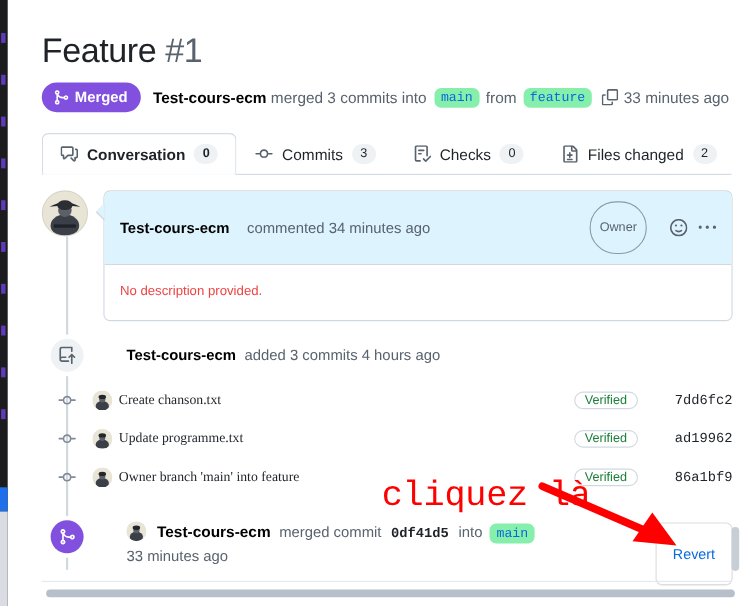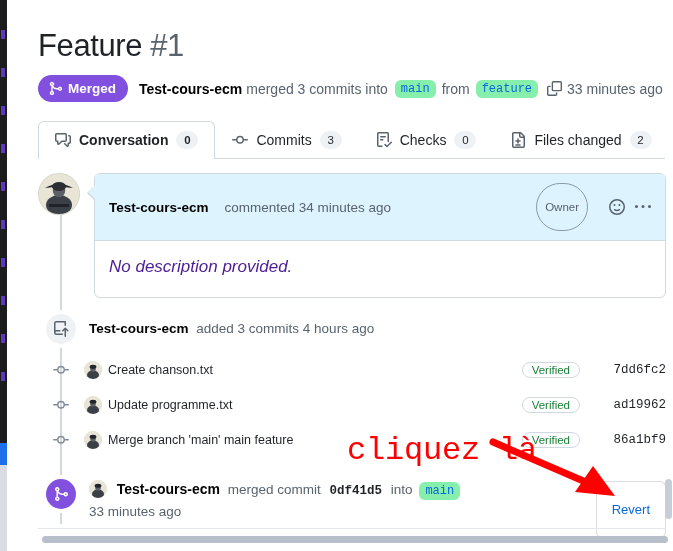"No description provided." .comment-body { color: #4c1d95 -> #ef4444; font-size: 17px -> 12px; font-style: italic -> none }
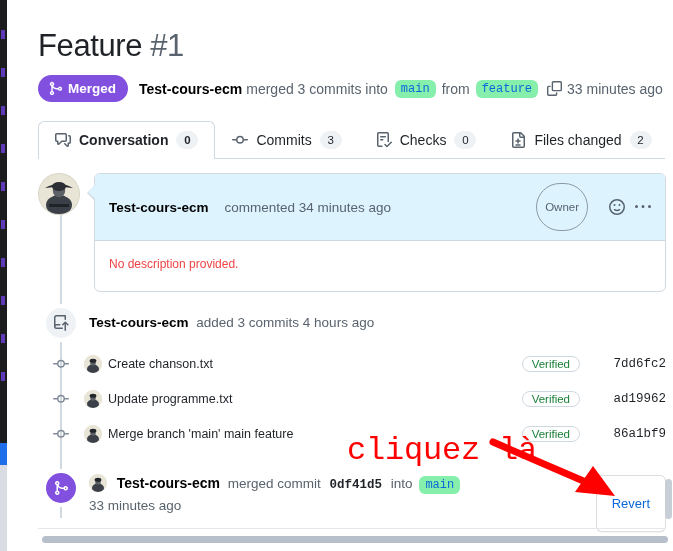"Test-cours-ecm added 3 commits 4" .event { gap: none -> 26px }
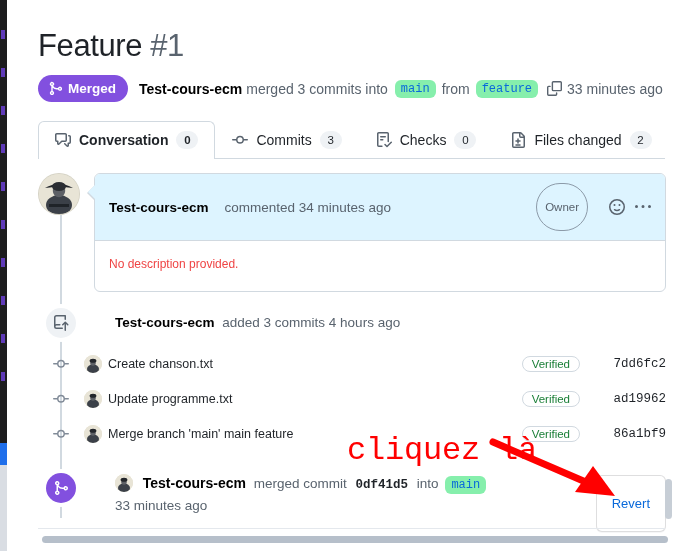"Create chanson.txt" .commit-msg { font-family: Liberation Sans, sans-serif -> Liberation Serif, serif }
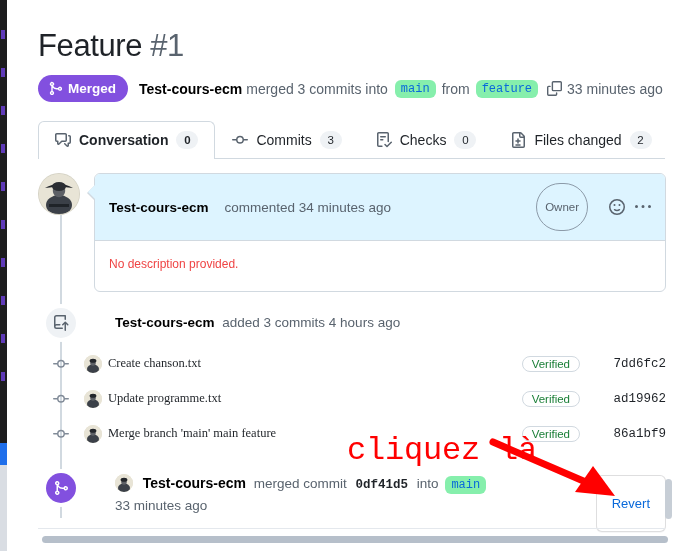"Merge branch 'main' main feature" span { text: Merge branch 'main' main -> Owner branch 'main' into }
